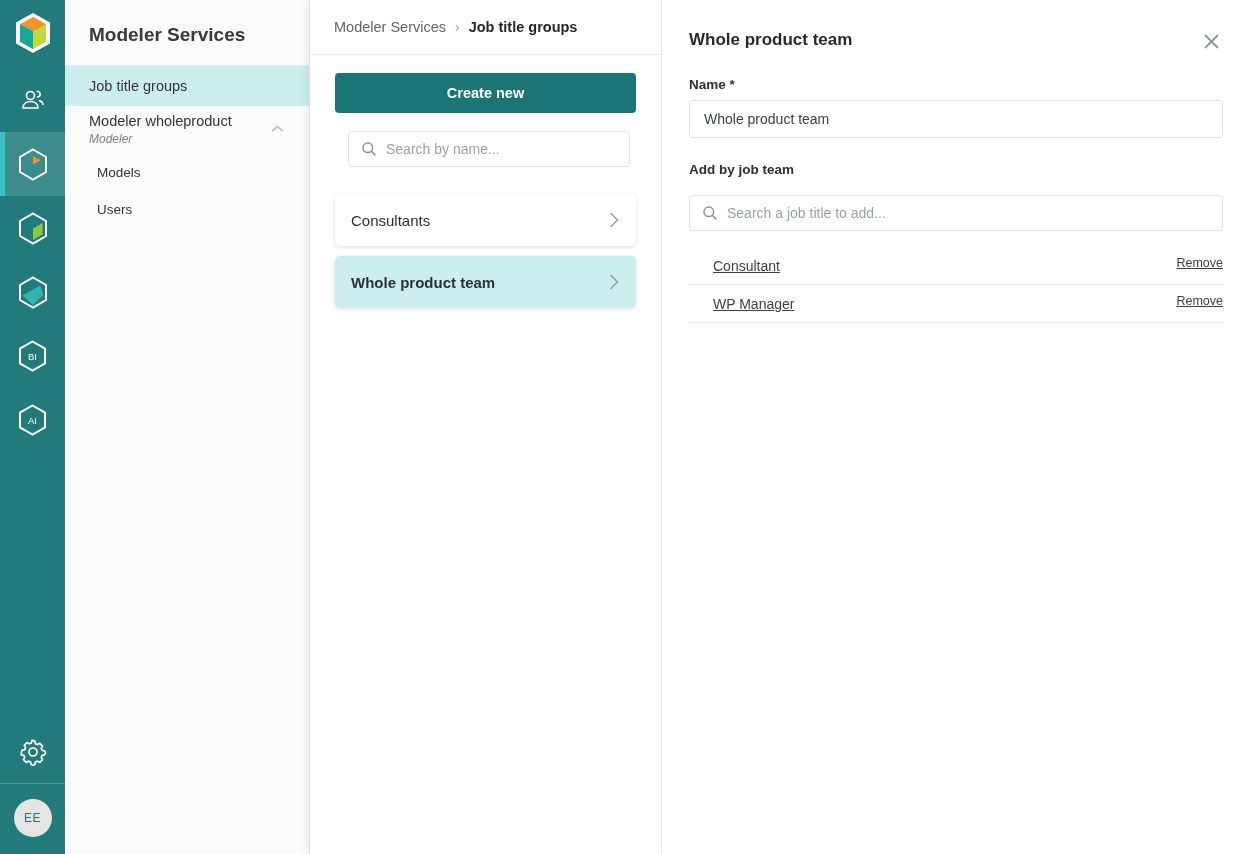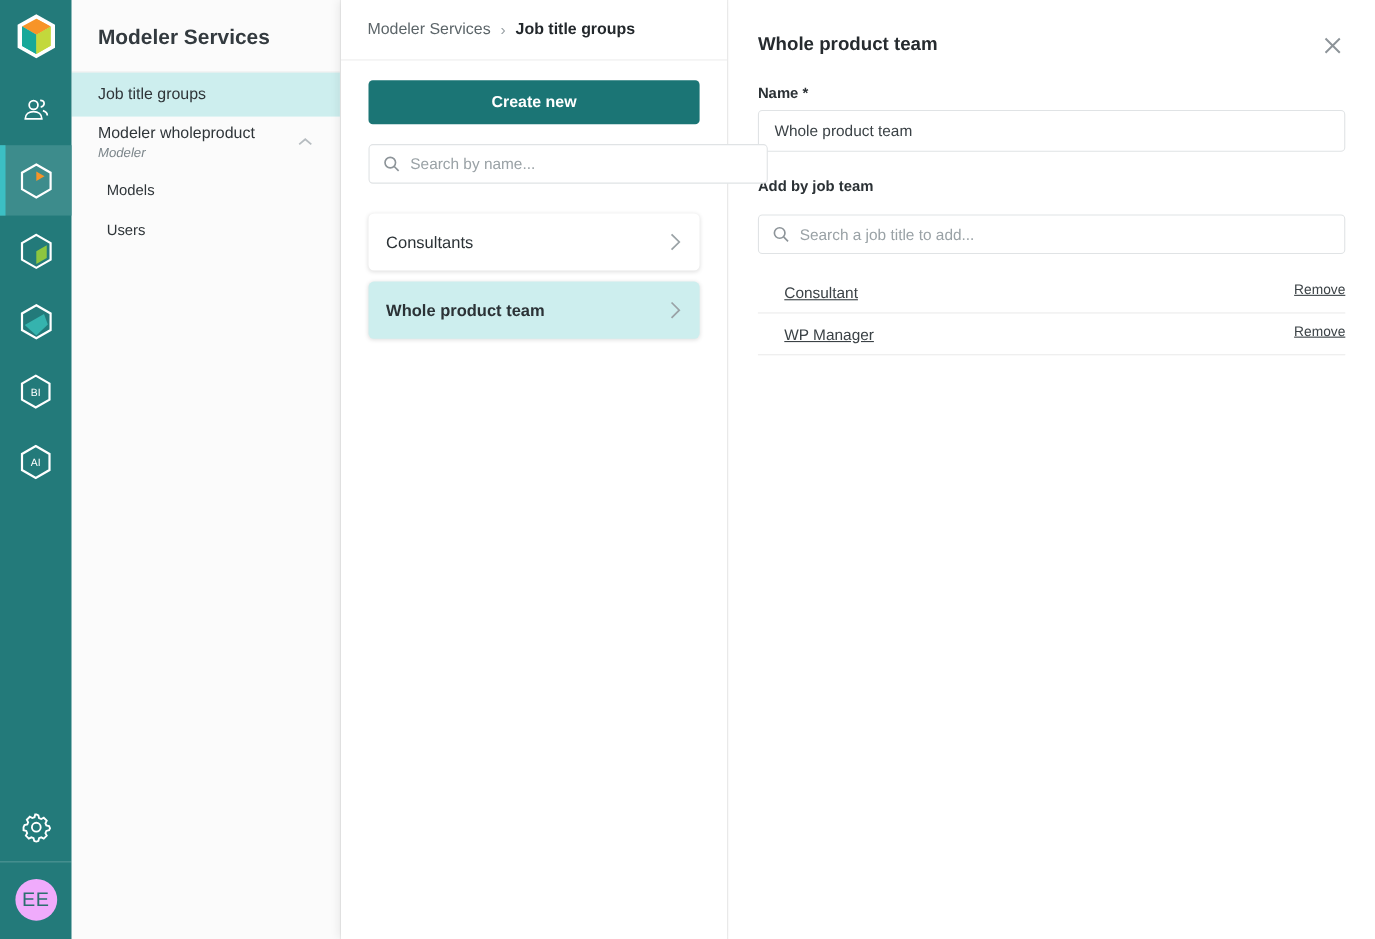"Search by name..." .search-wrap { margin-left: 0 -> 13px; width: 363px -> 282px }
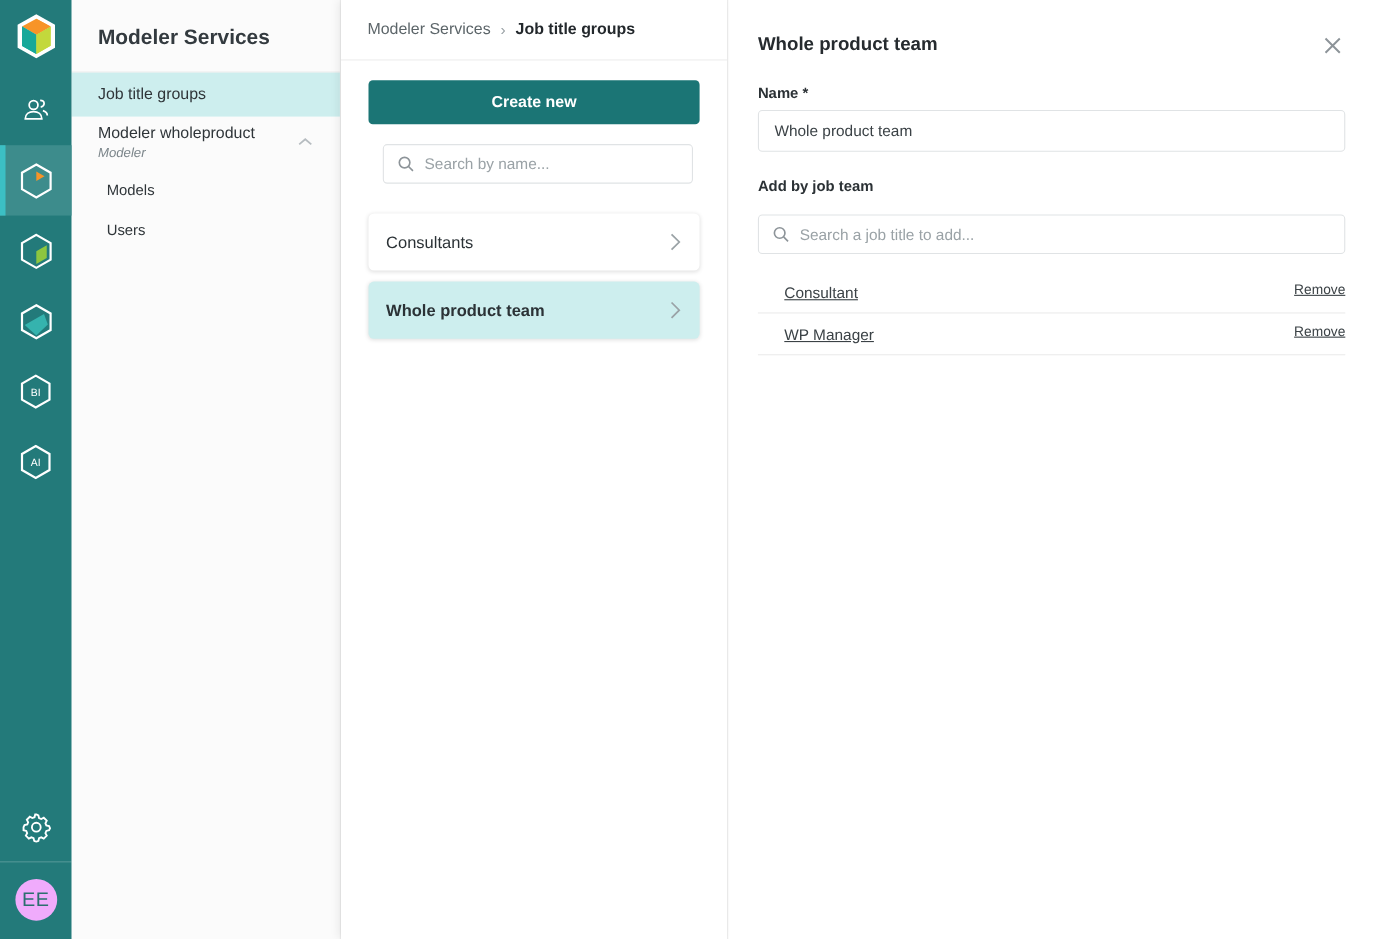"EE" .avatar { background: #f0abfc -> #e5e5e5; font-size: 18px -> 12px }
